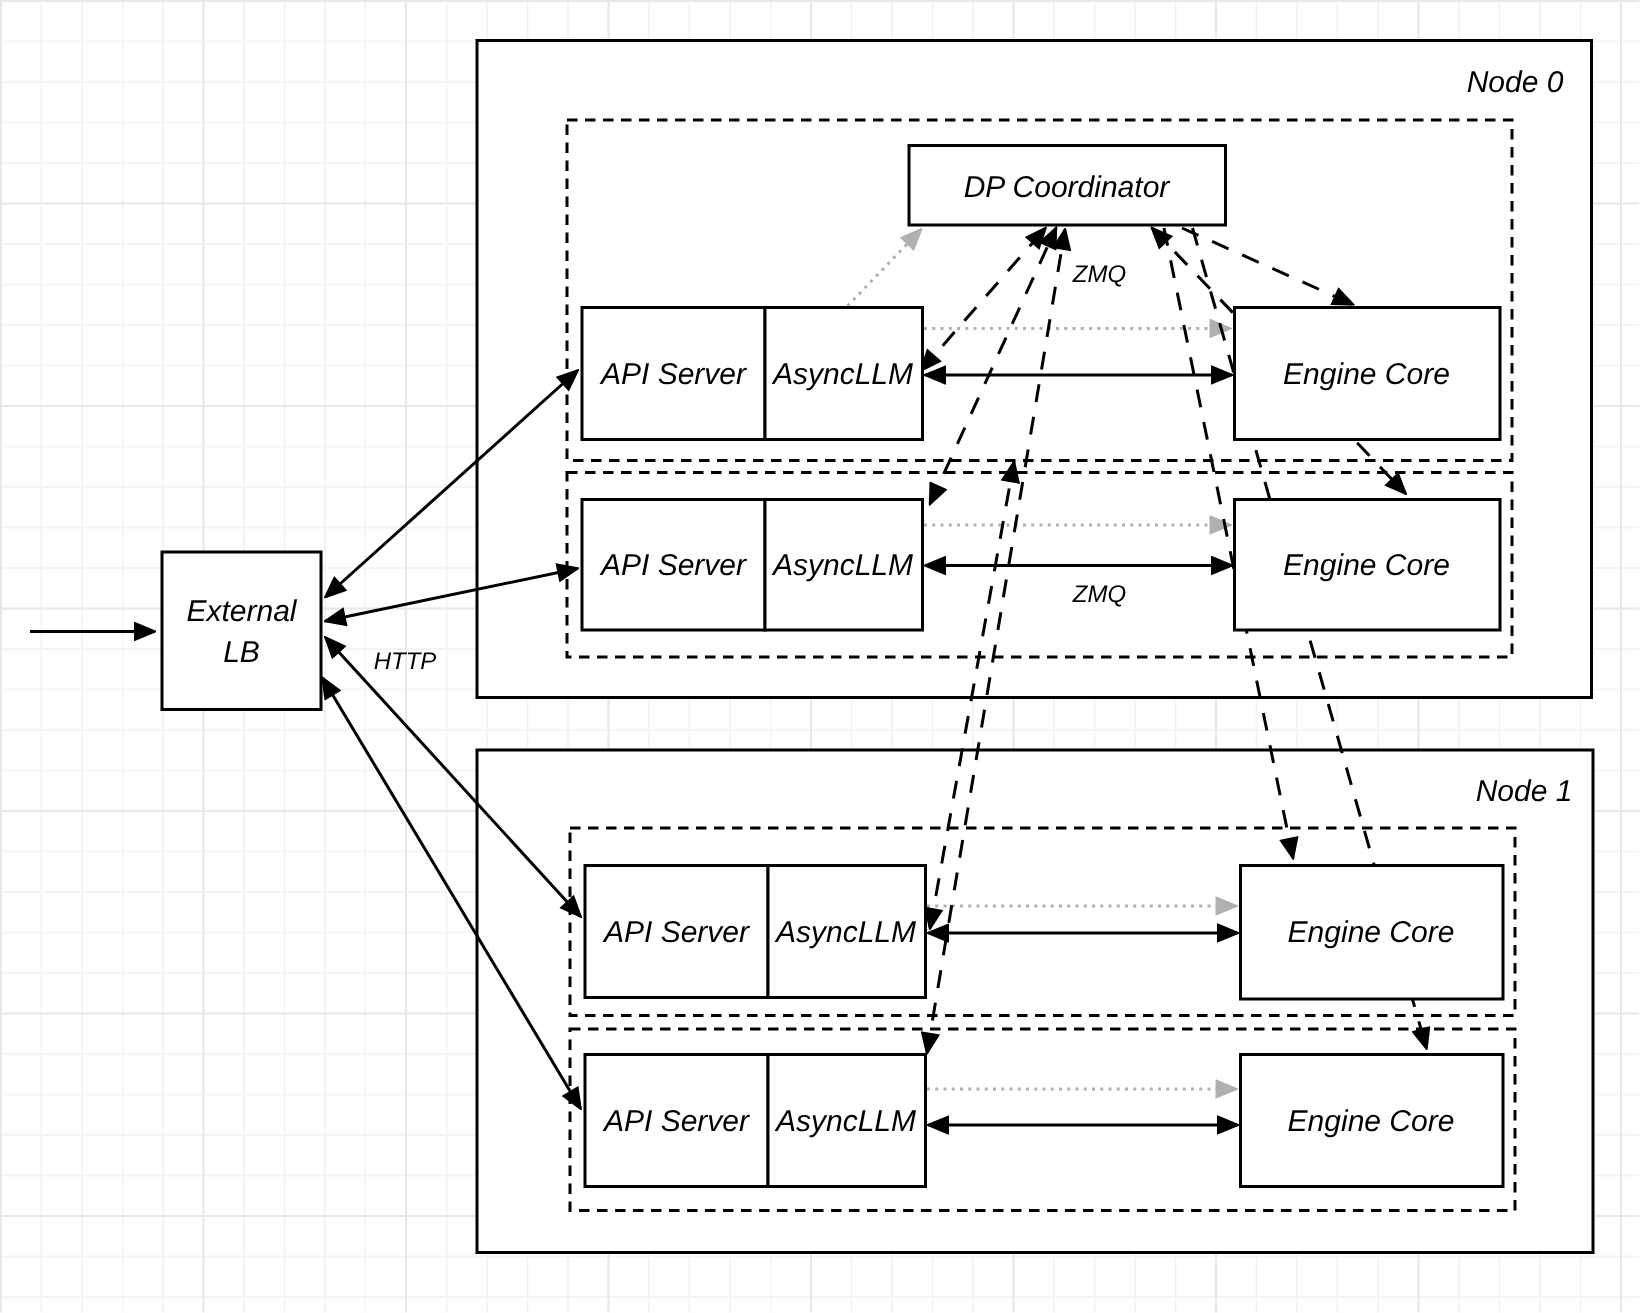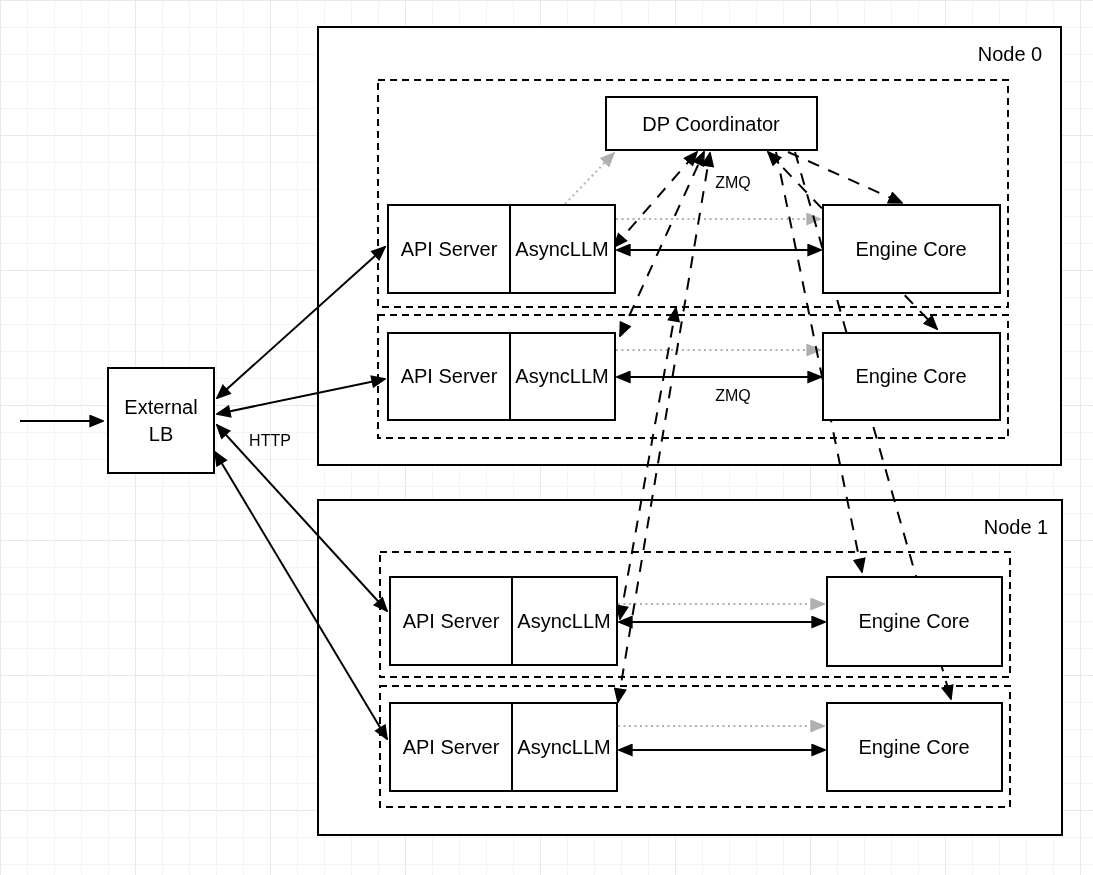"Node 0" .canvas { font-style: none -> italic }
